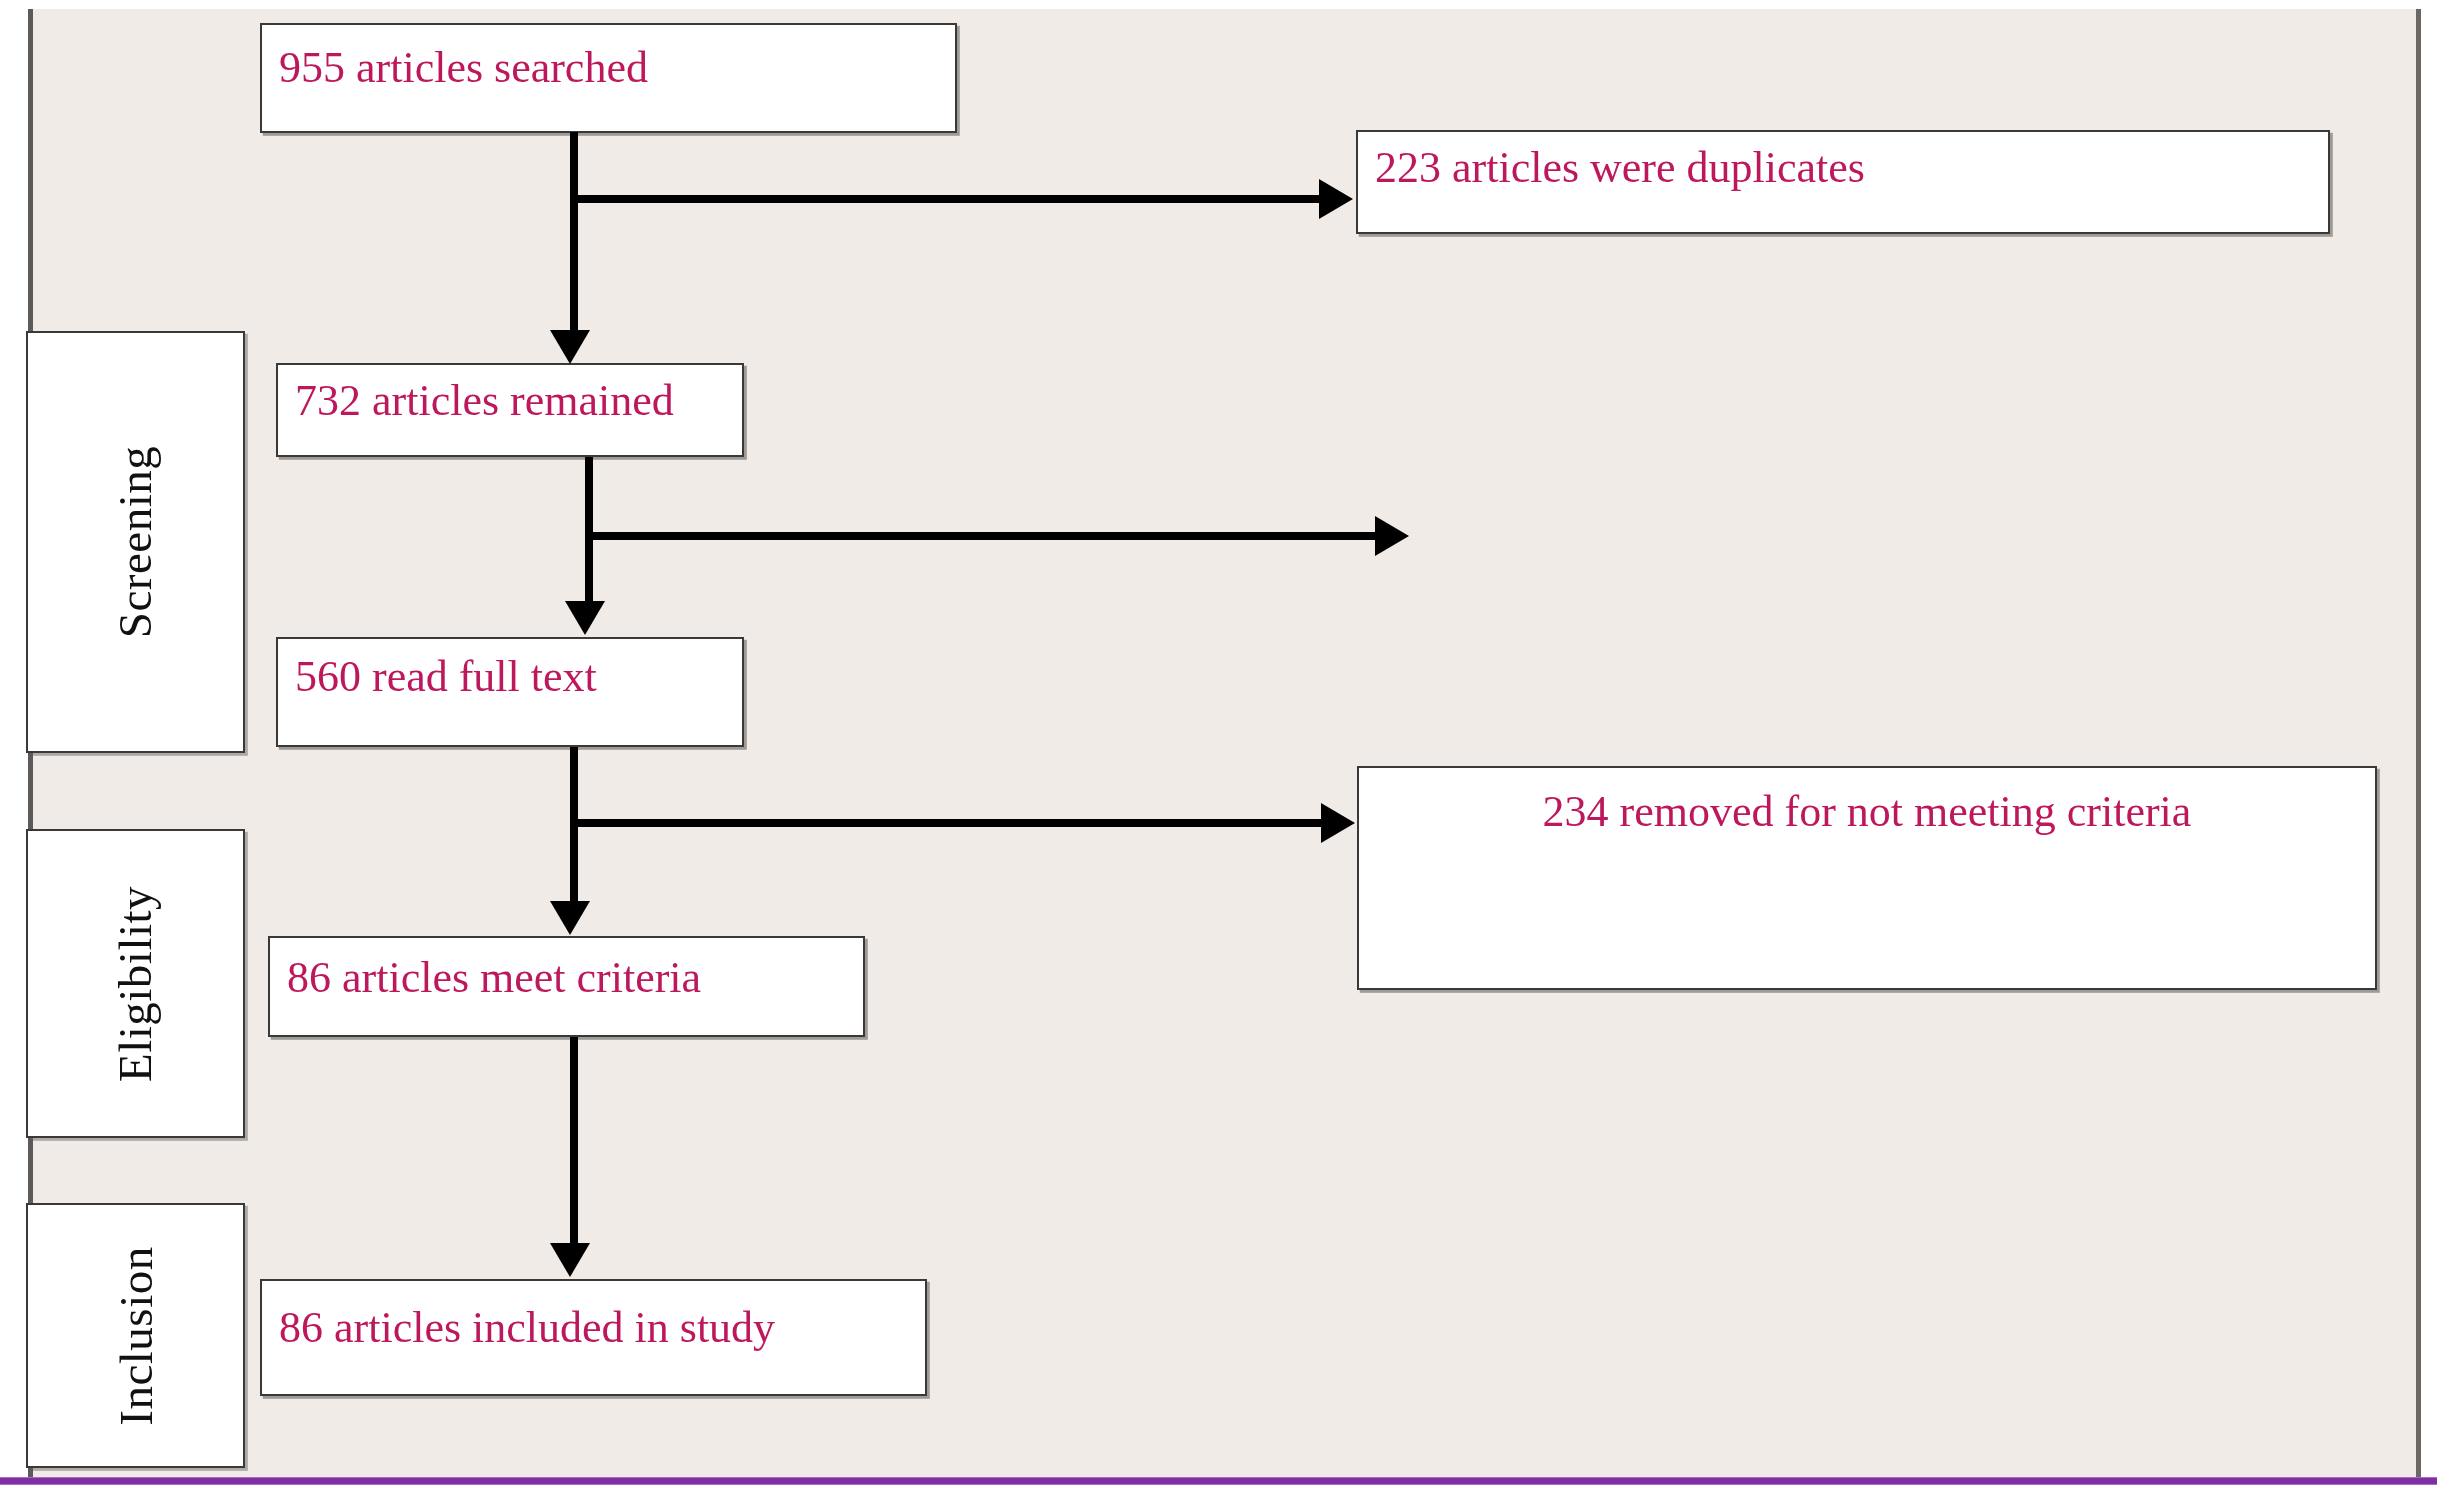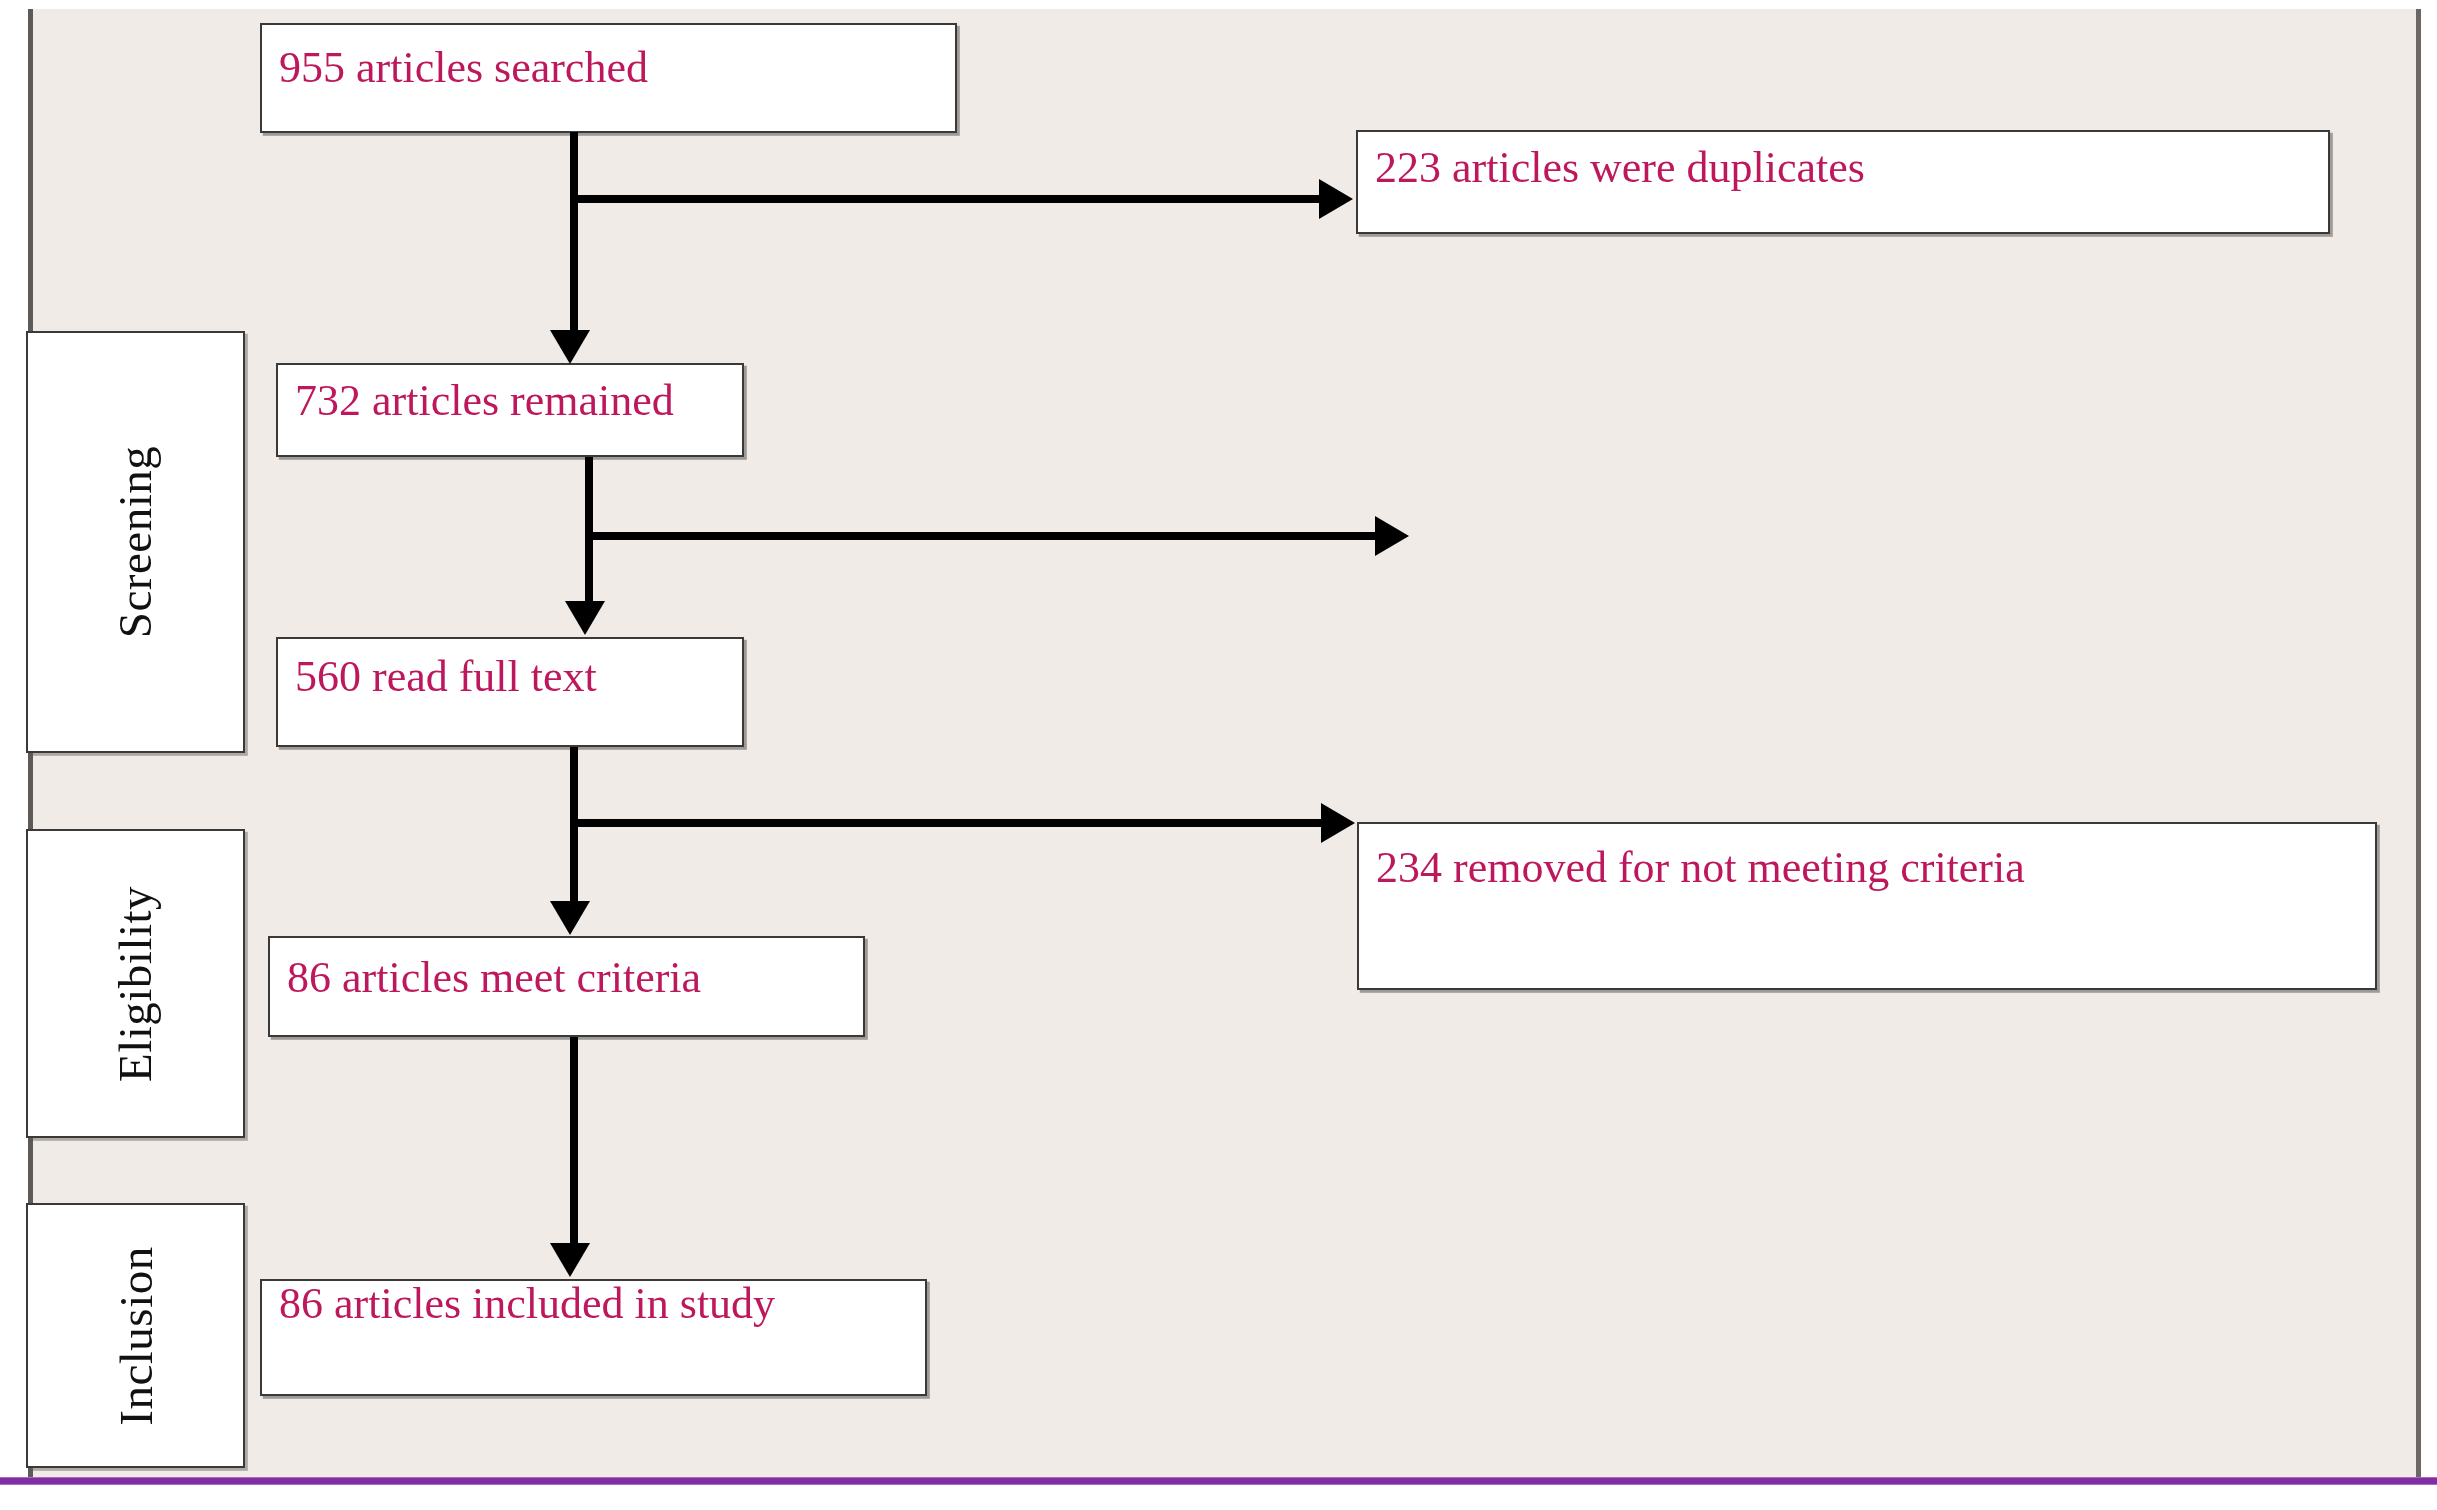"234 removed for not meeting" div.node { height: 168px -> 224px; justify-content: none -> center; top: 822px -> 766px }
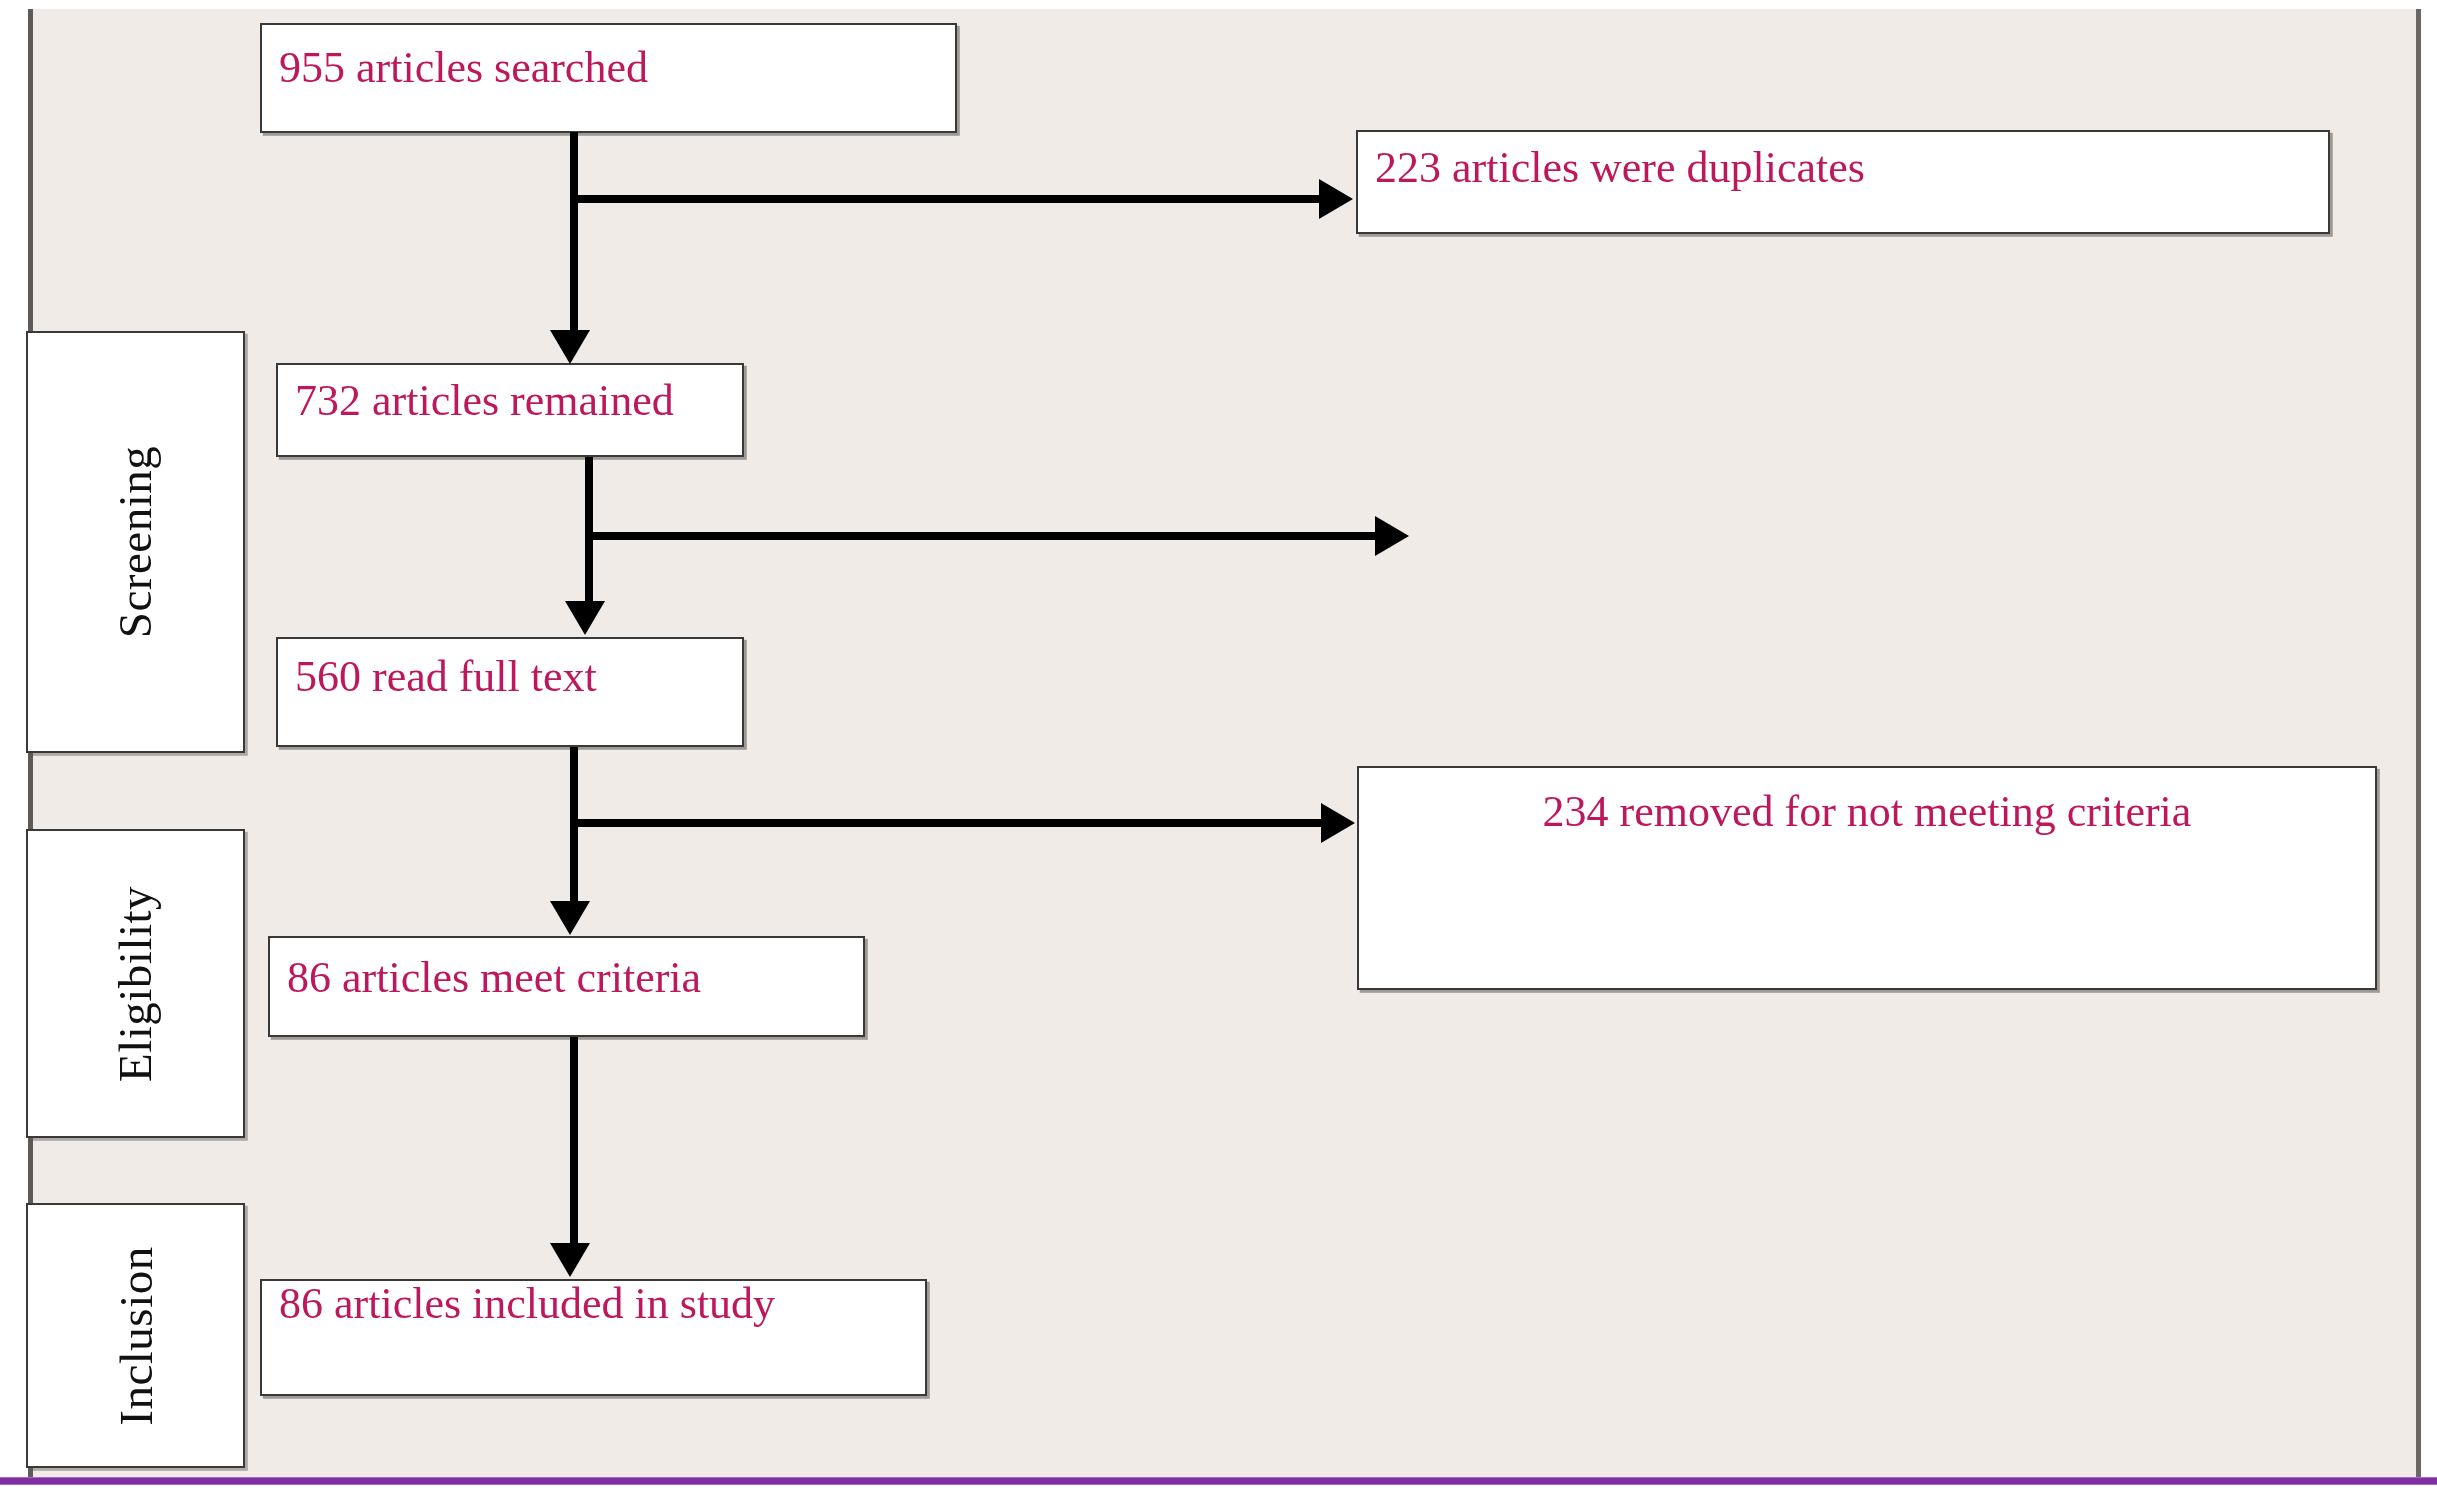"86 articles included in study" span.node-text { padding-top: none -> 24px }
